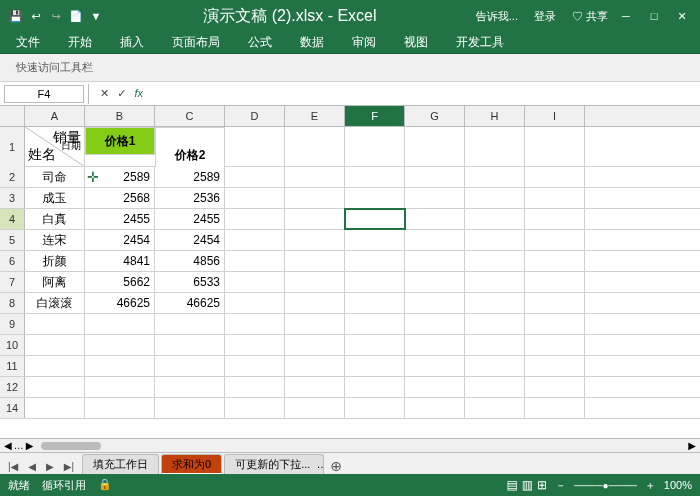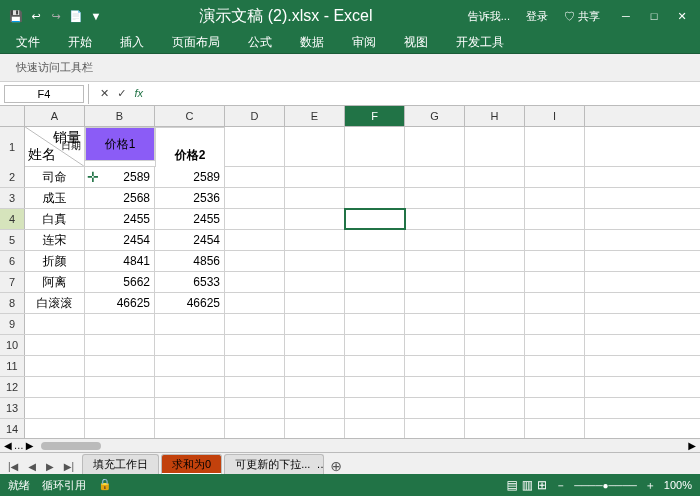"♡ 共享" span { margin-right: 8px -> none }
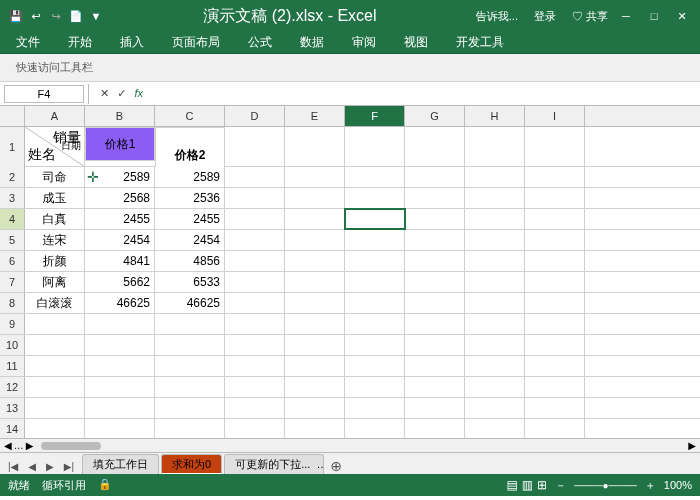"价格1" div.cell { background: #8b5cf6 -> #84cc16; font-weight: normal -> bold; height: 34px -> 28px }
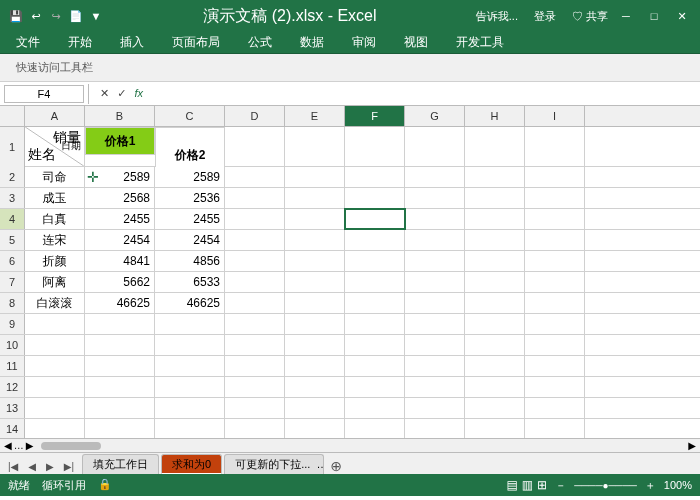"13" div.grid-row { html: <div> <div>13</div> <div></div> <div></div> <div></div> <div></div> <div></div> <div></div> <div></div> <div></div> <div></div> </div> -> none }
